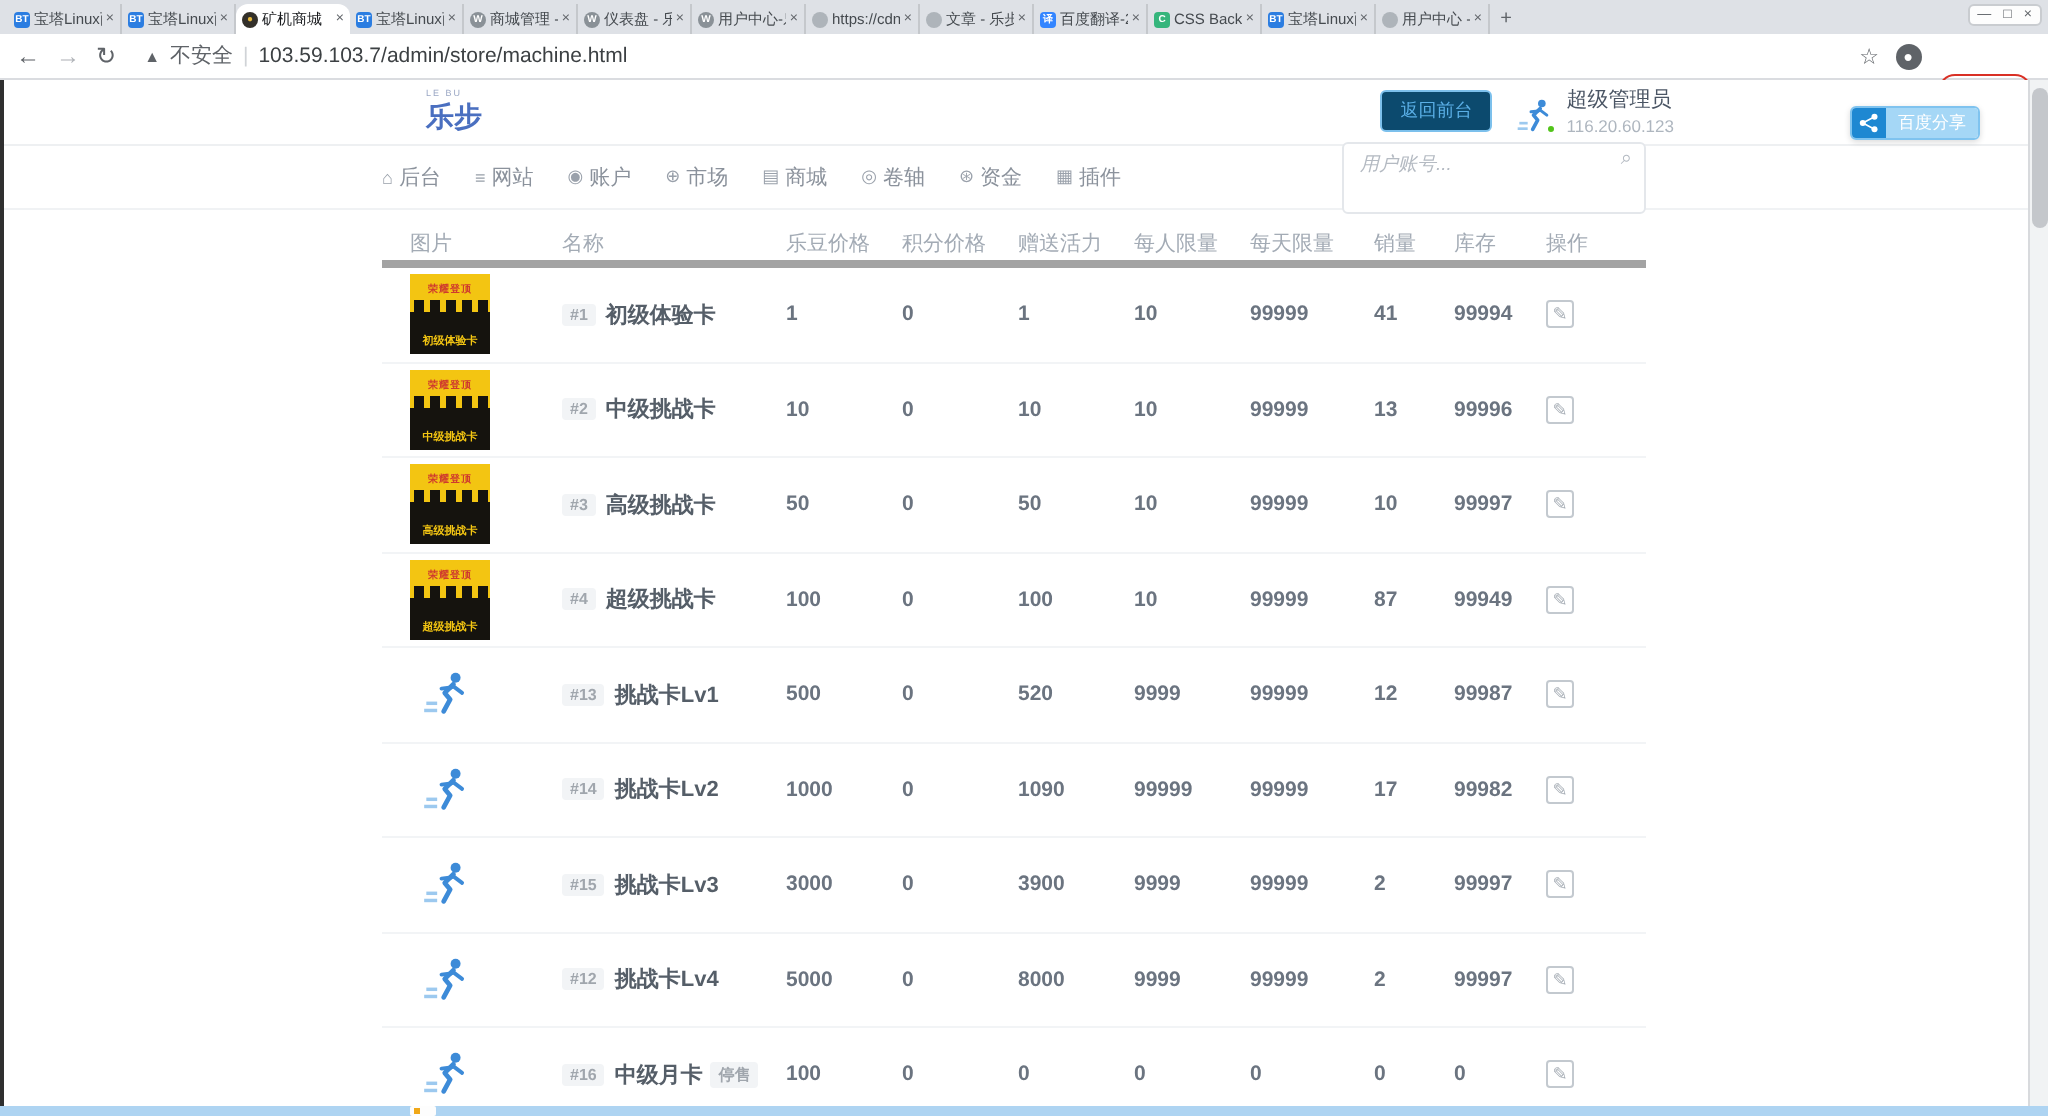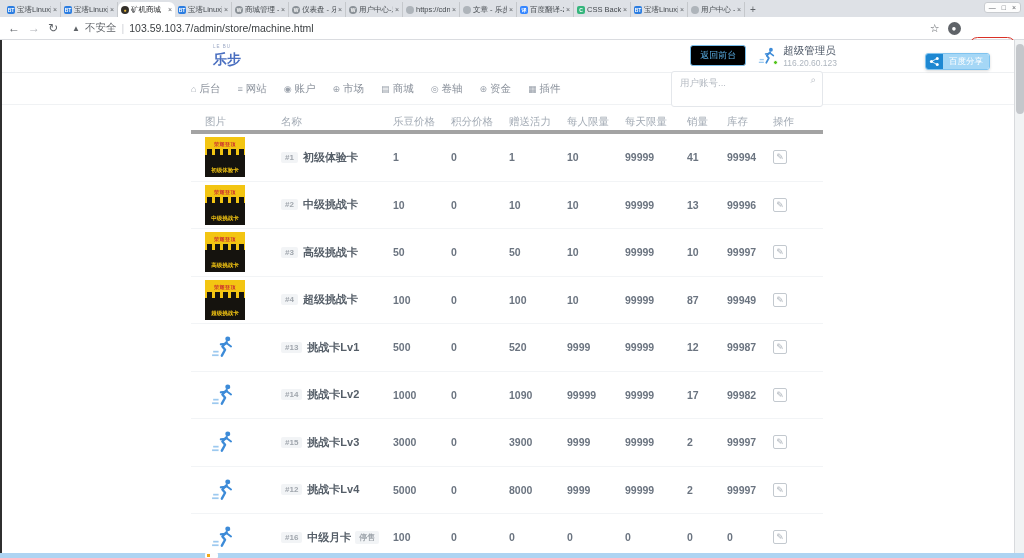"返回前台" .back-btn { background: #000000 -> #0c4a6e }
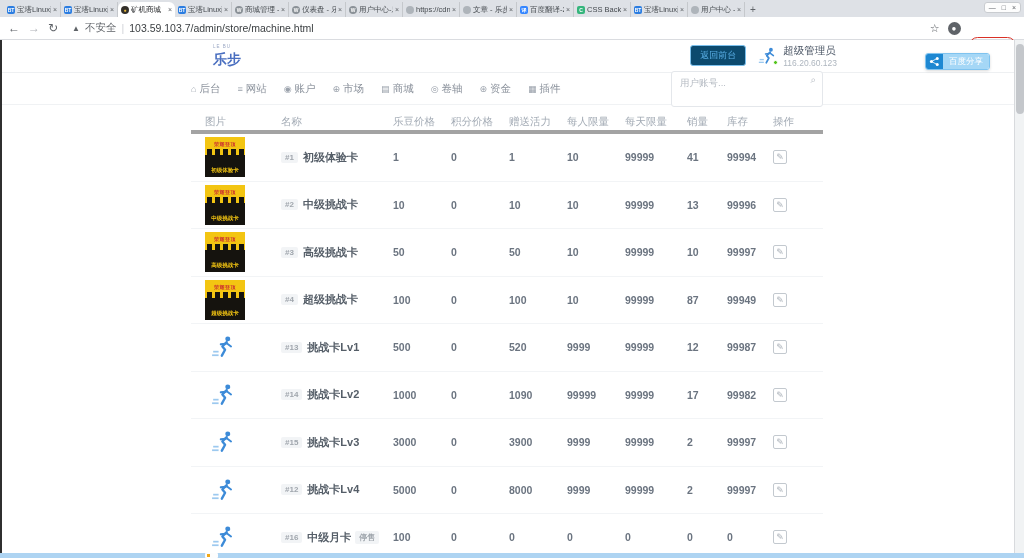"超级管理员" .admin { align-items: center -> flex-end }
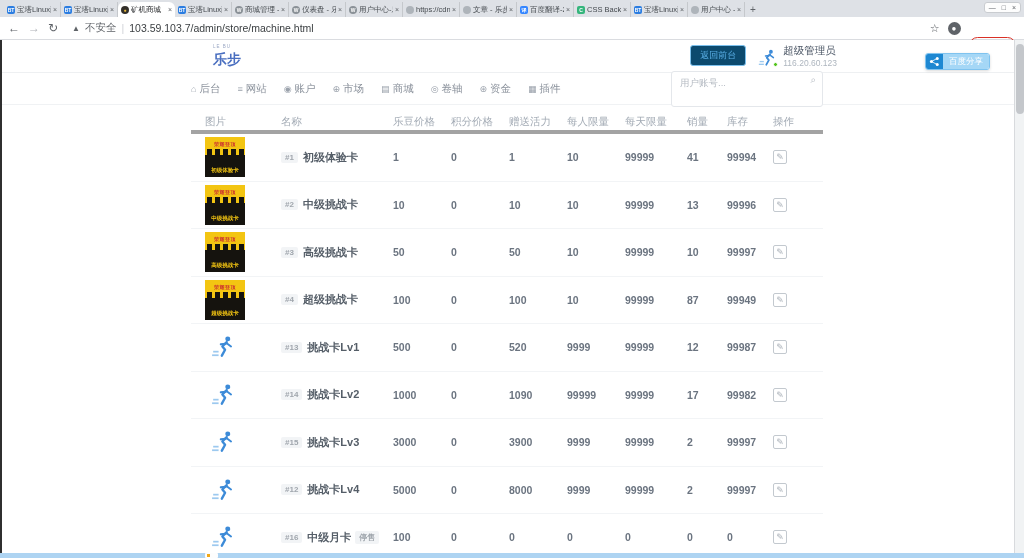"用户账号..." .searchbox input { font-style: none -> italic }
